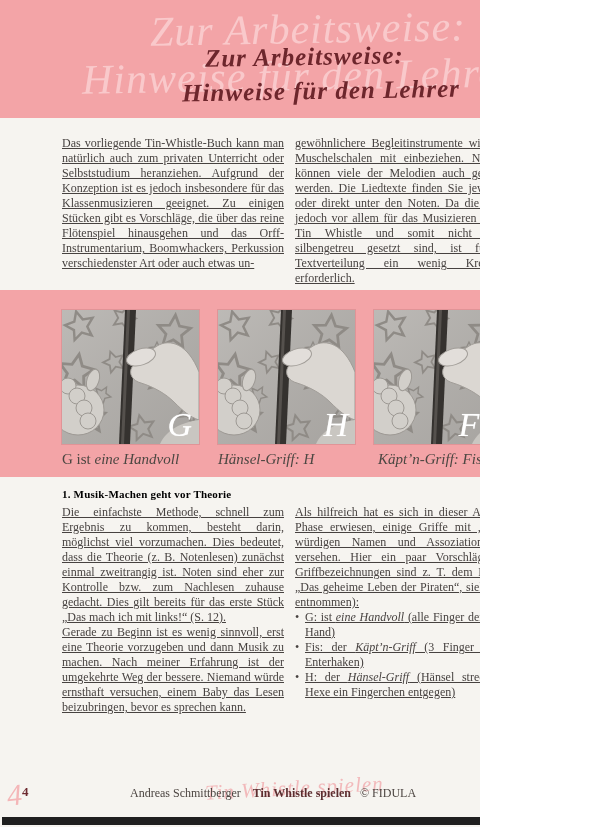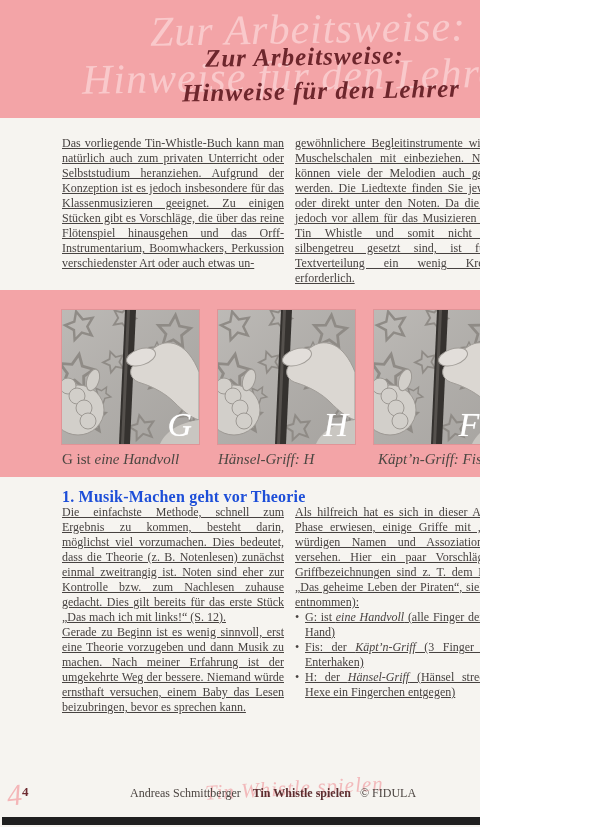"1. Musik-Machen geht vor Theorie" .section-heading { color: #1d4ed8 -> #000000; font-size: 16px -> 11px }
